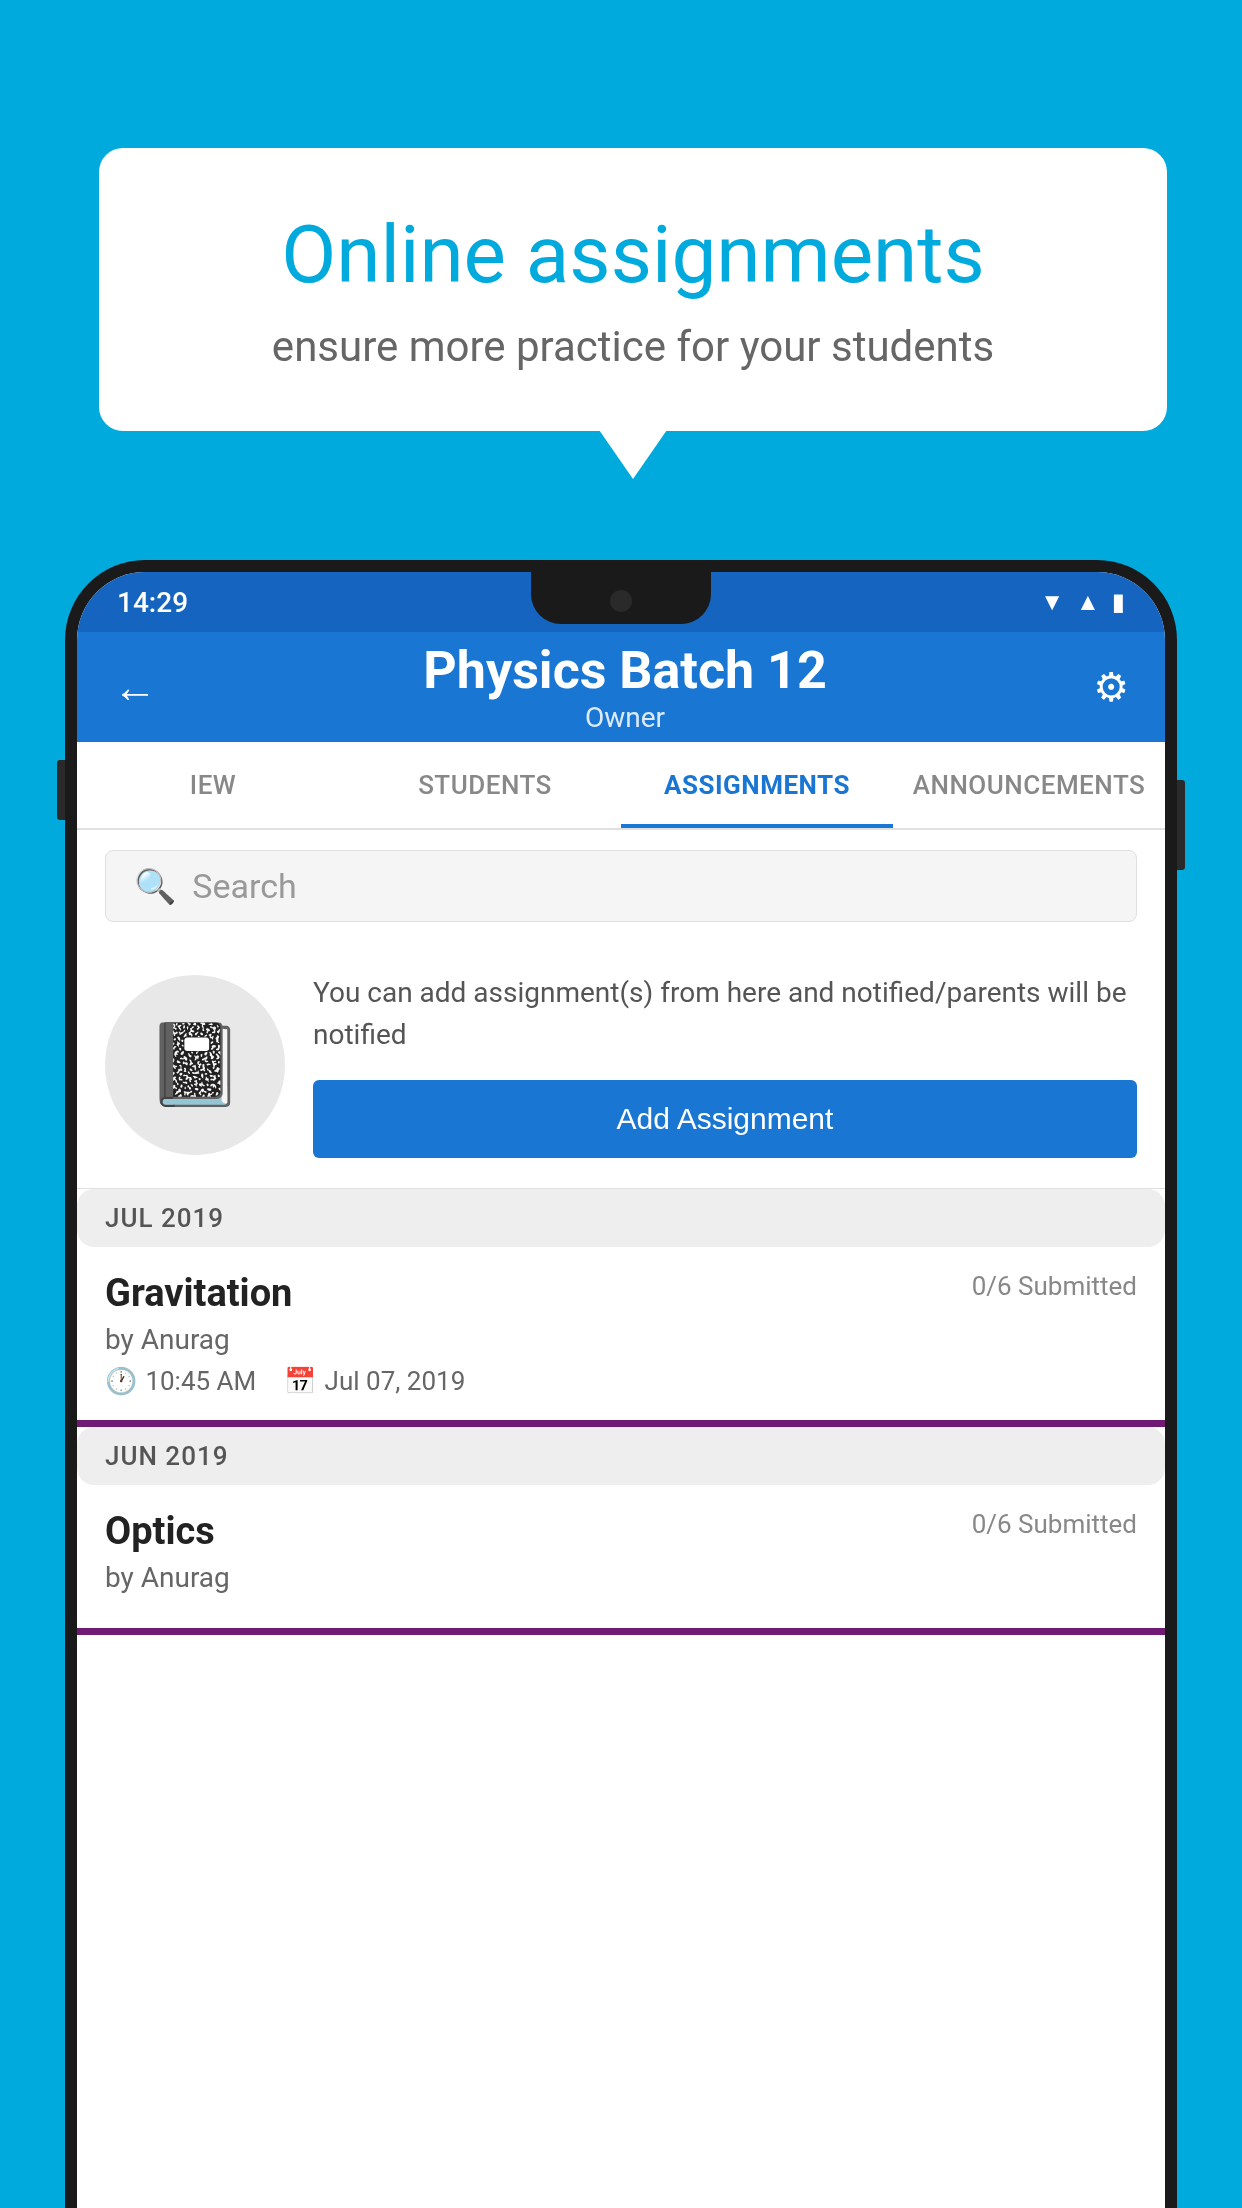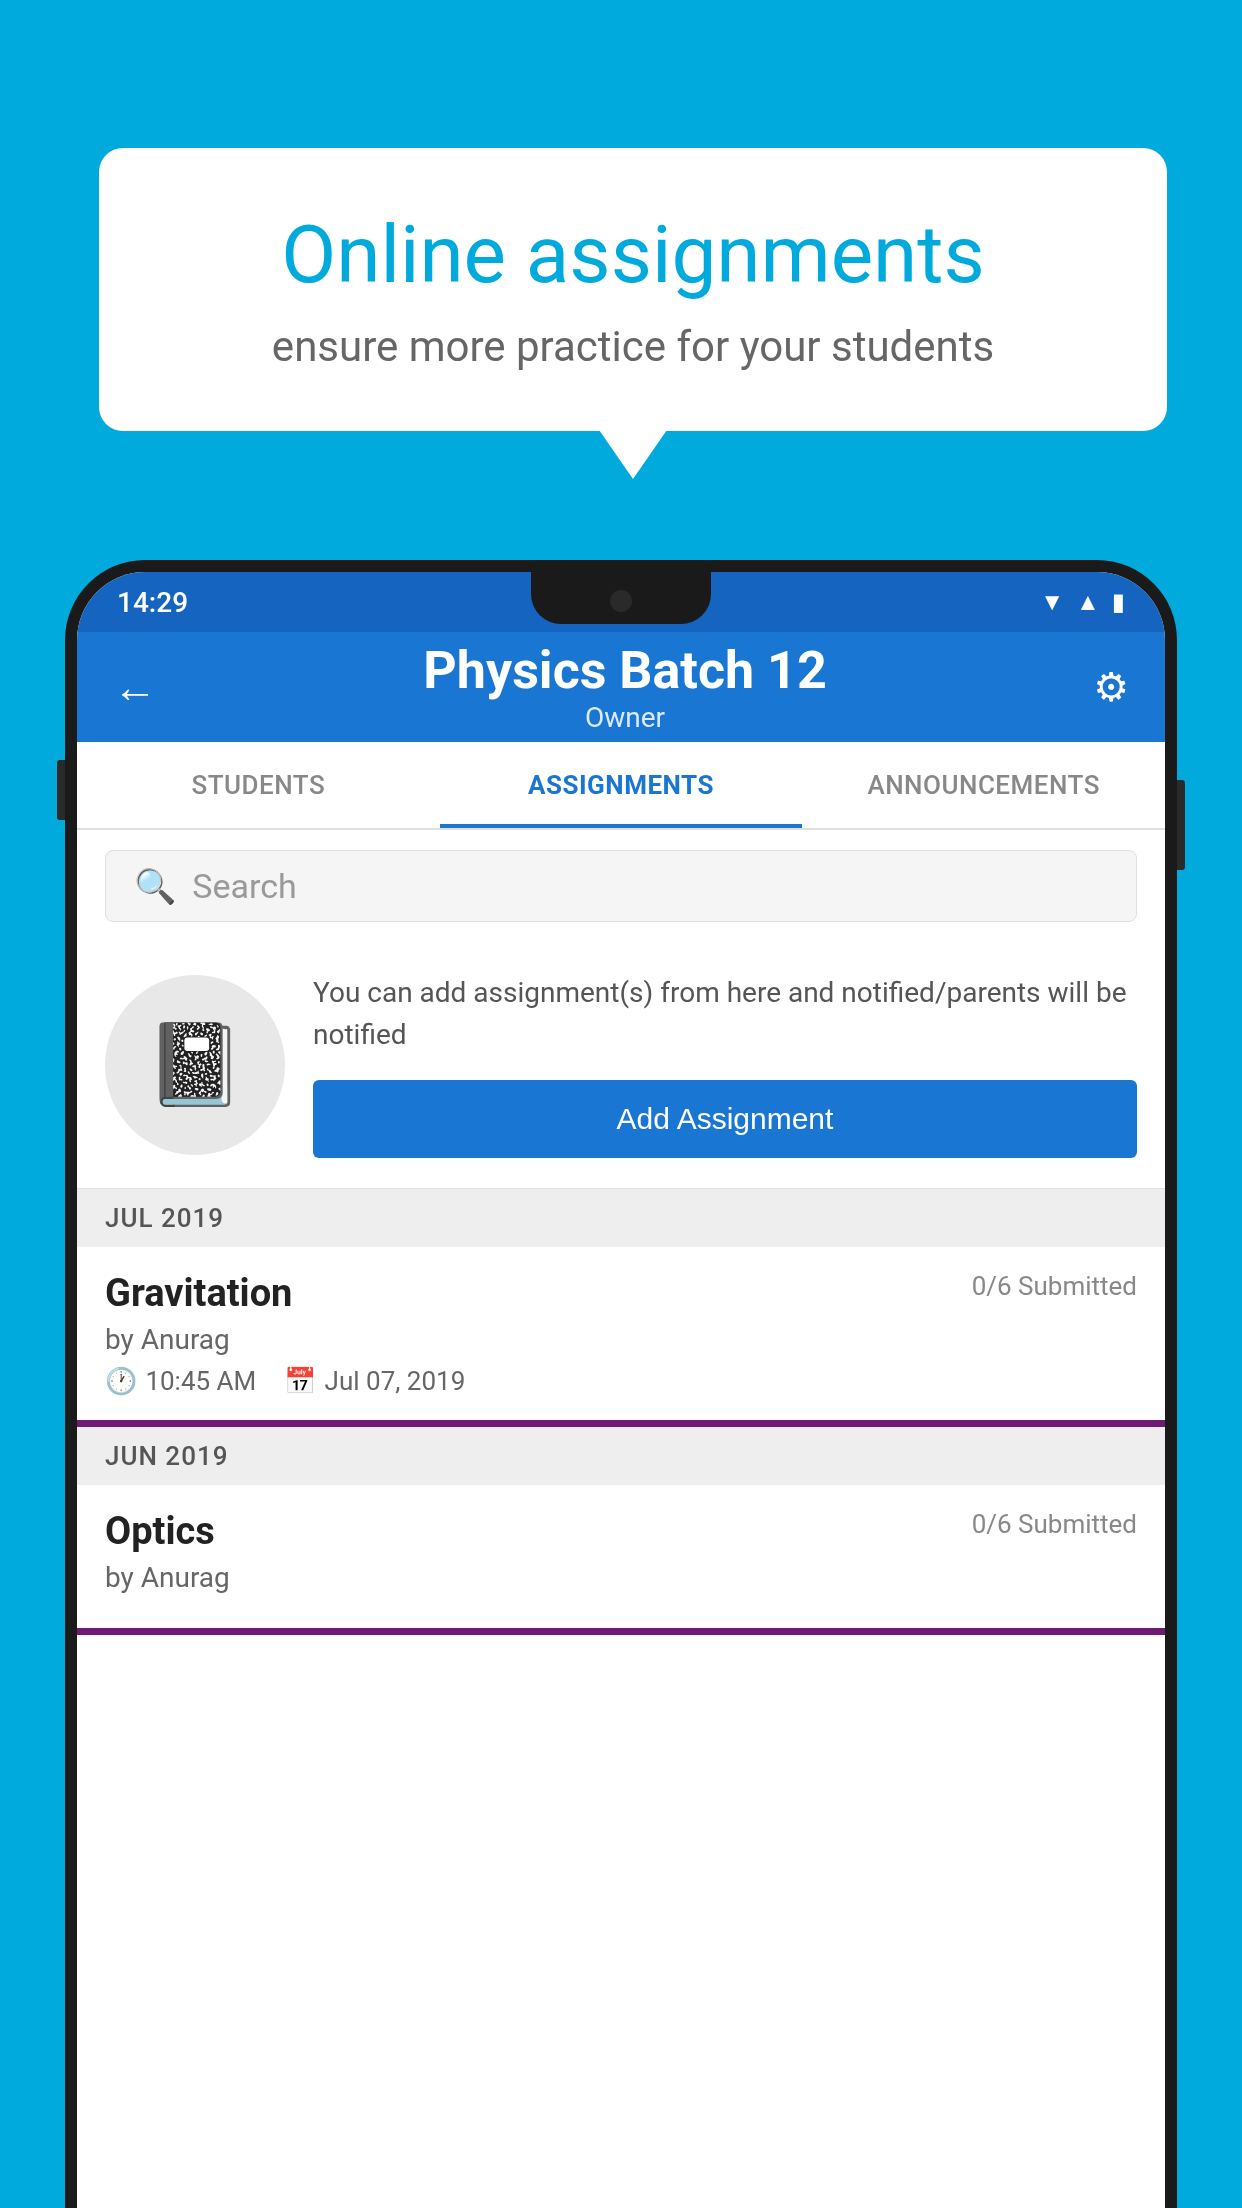"IEW" div.tab-item { html: none -> <div> <span>IEW</span> </div> }
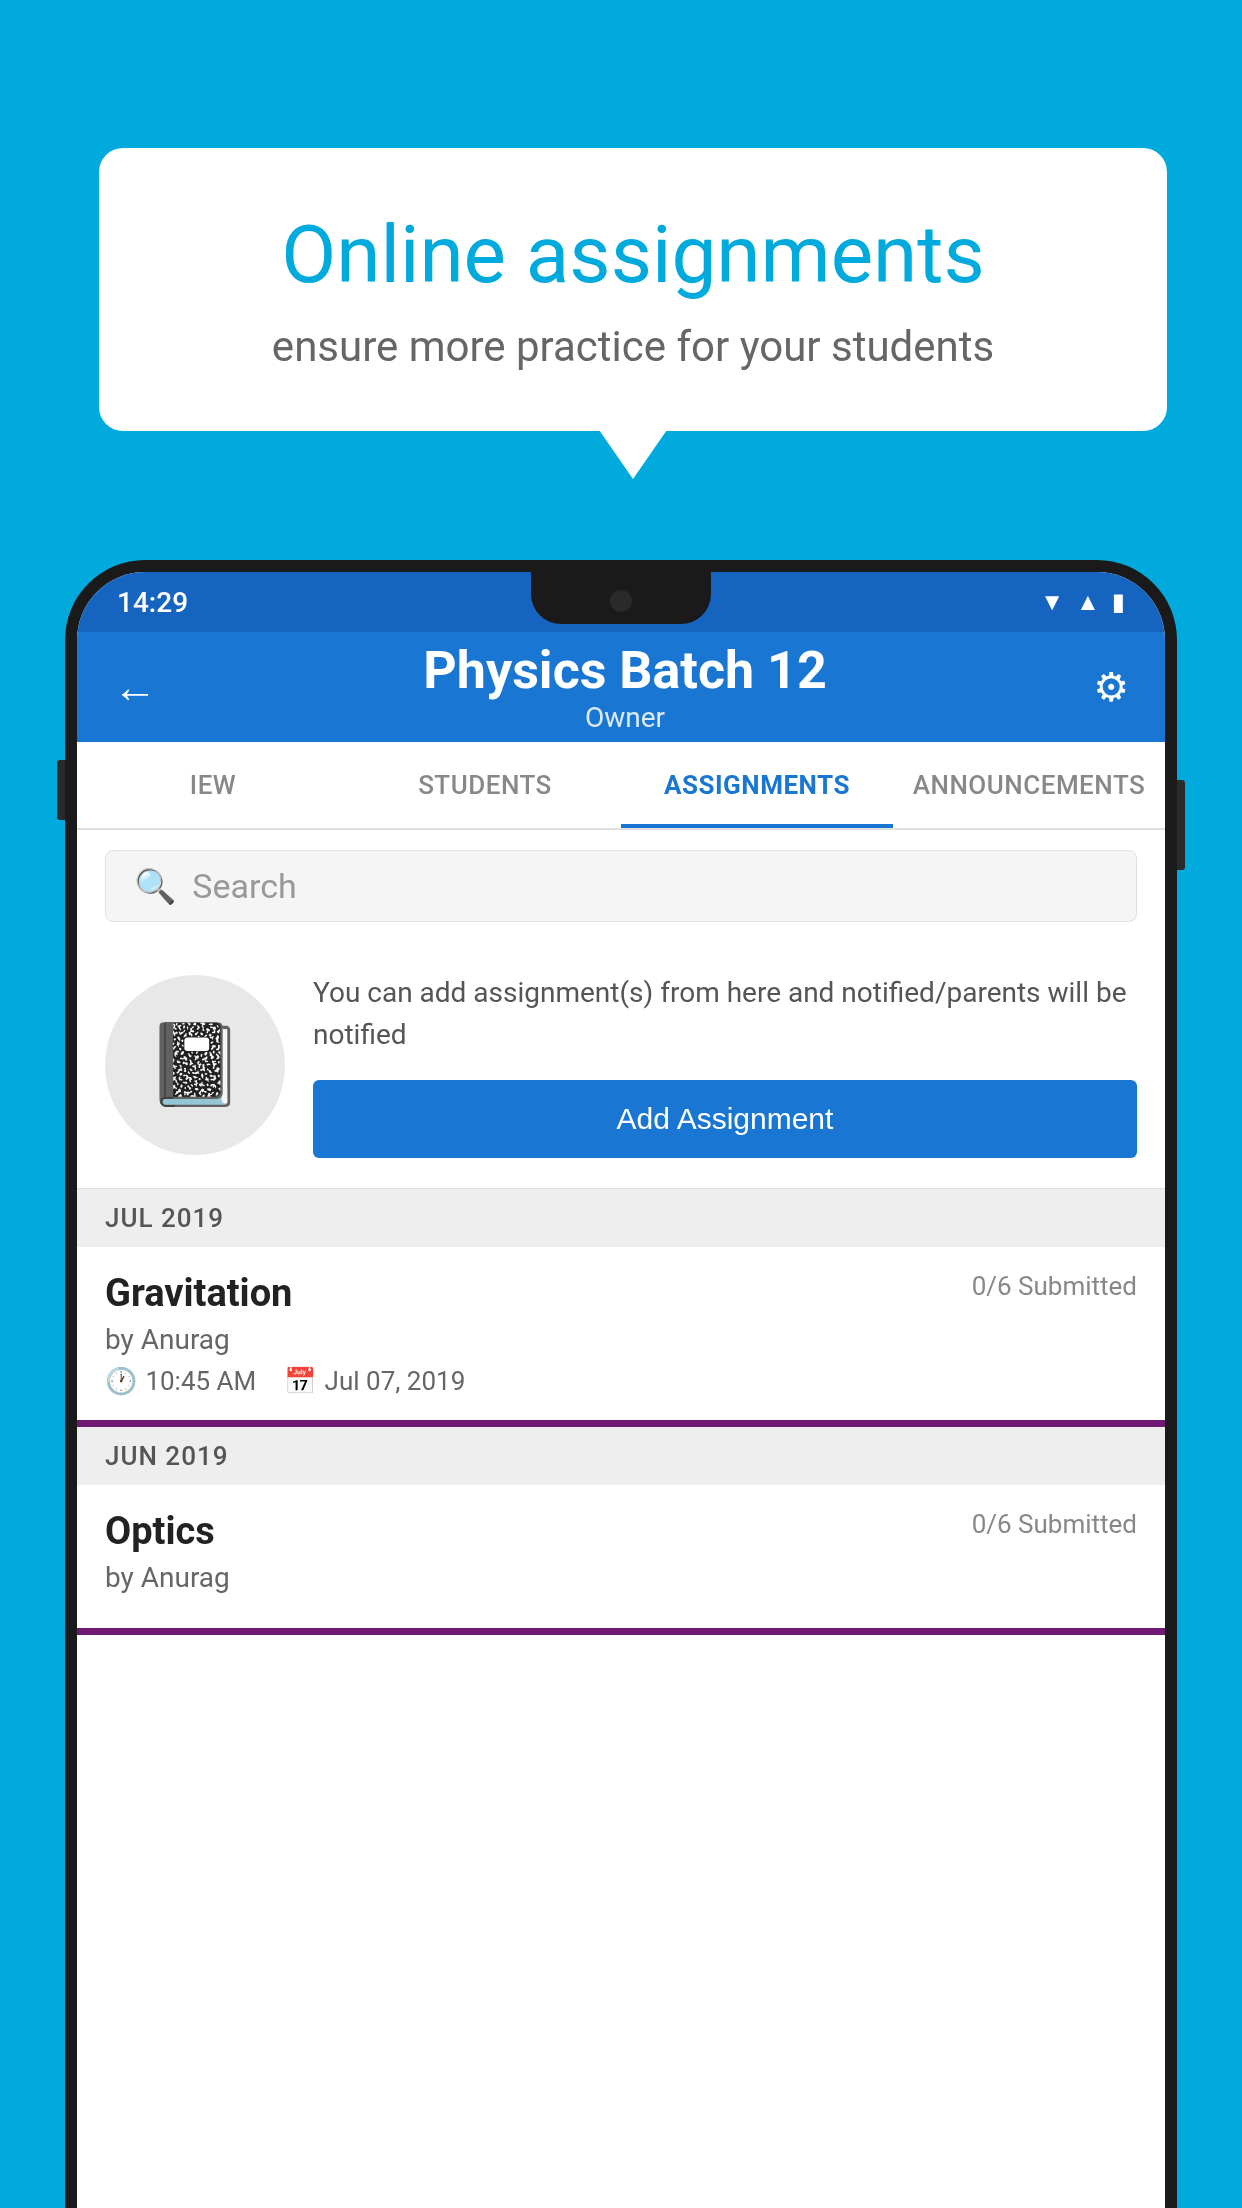"JUL 2019" .section-header { border-radius: none -> 17px }
